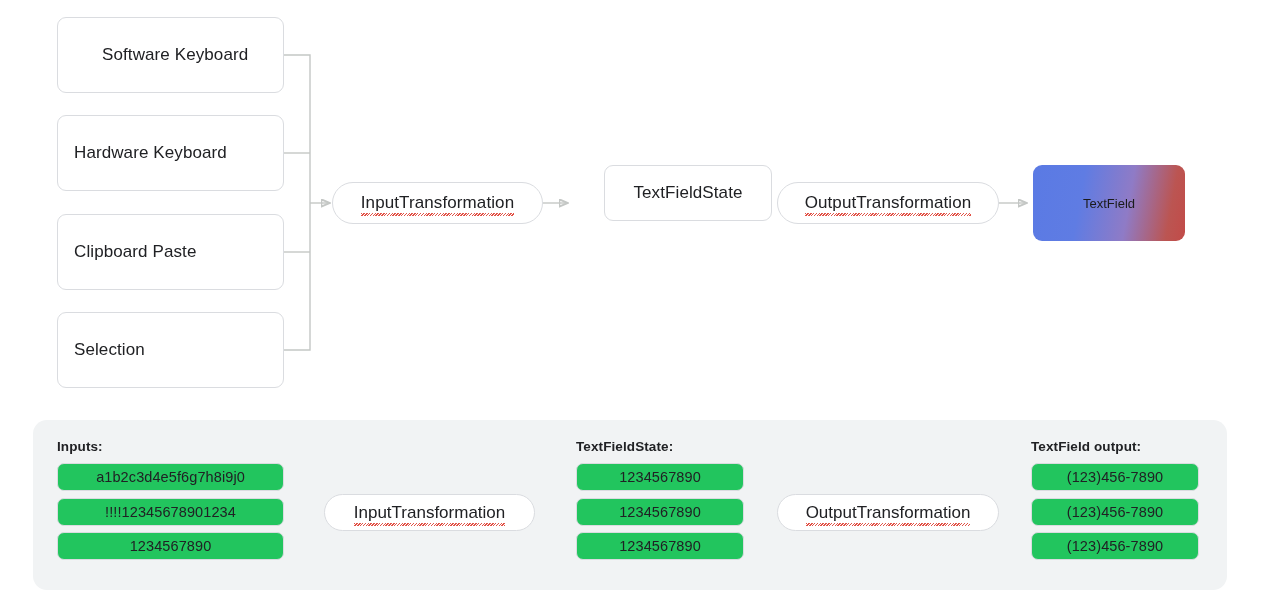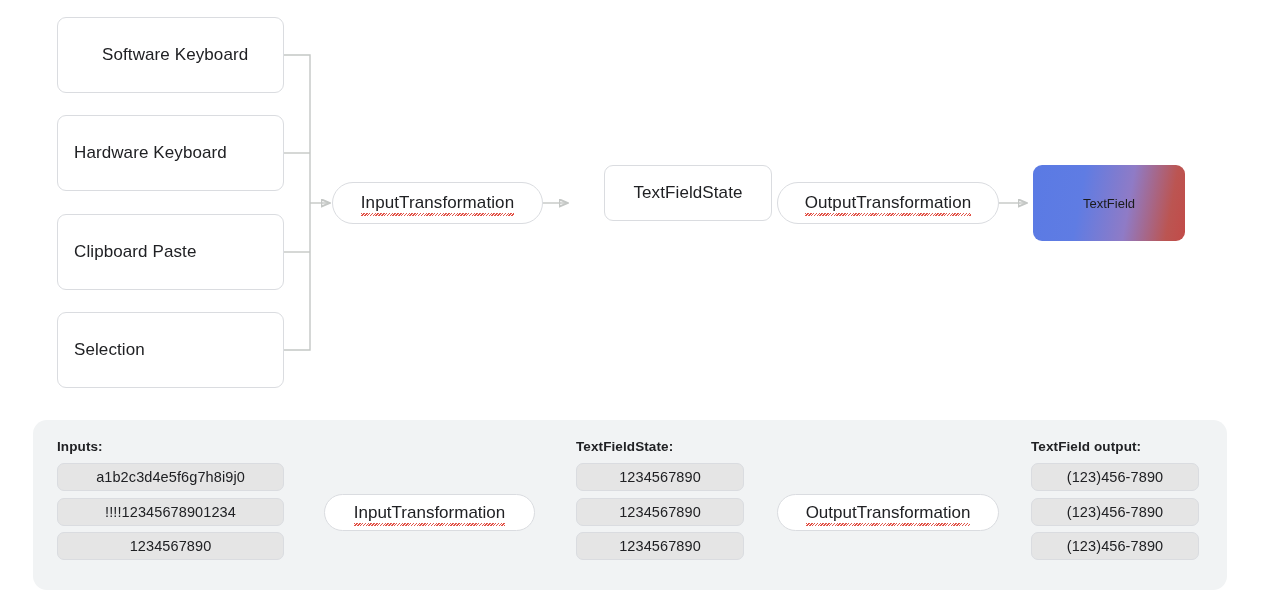"a1b2c3d4e5f6g7h8i9j0" .chip { background: #e5e5e5 -> #22c55e }
